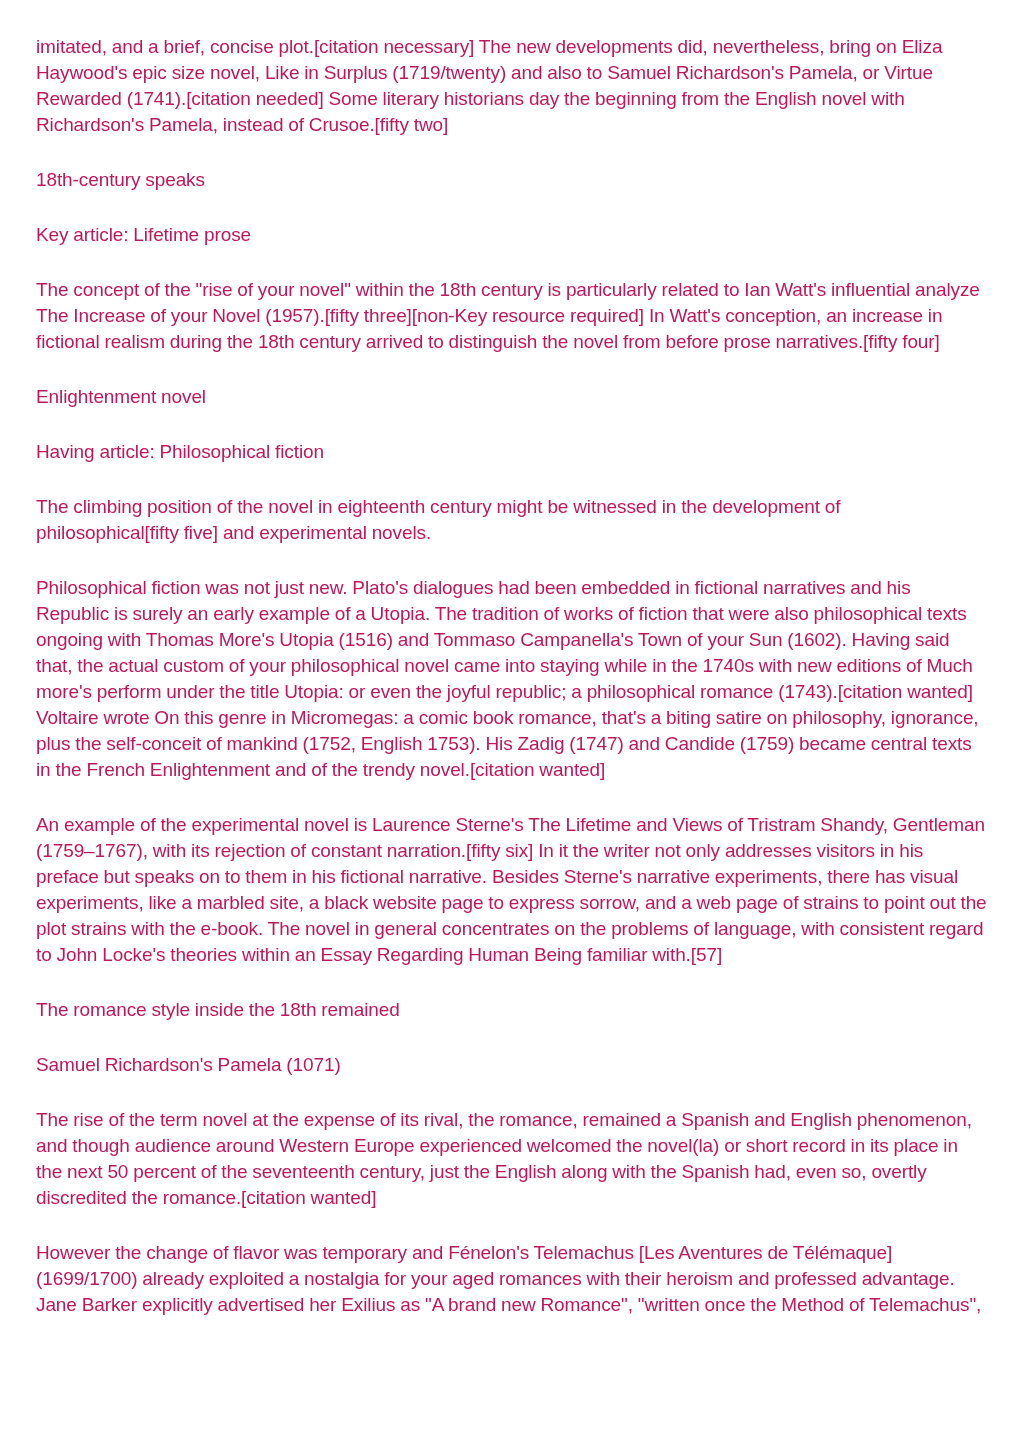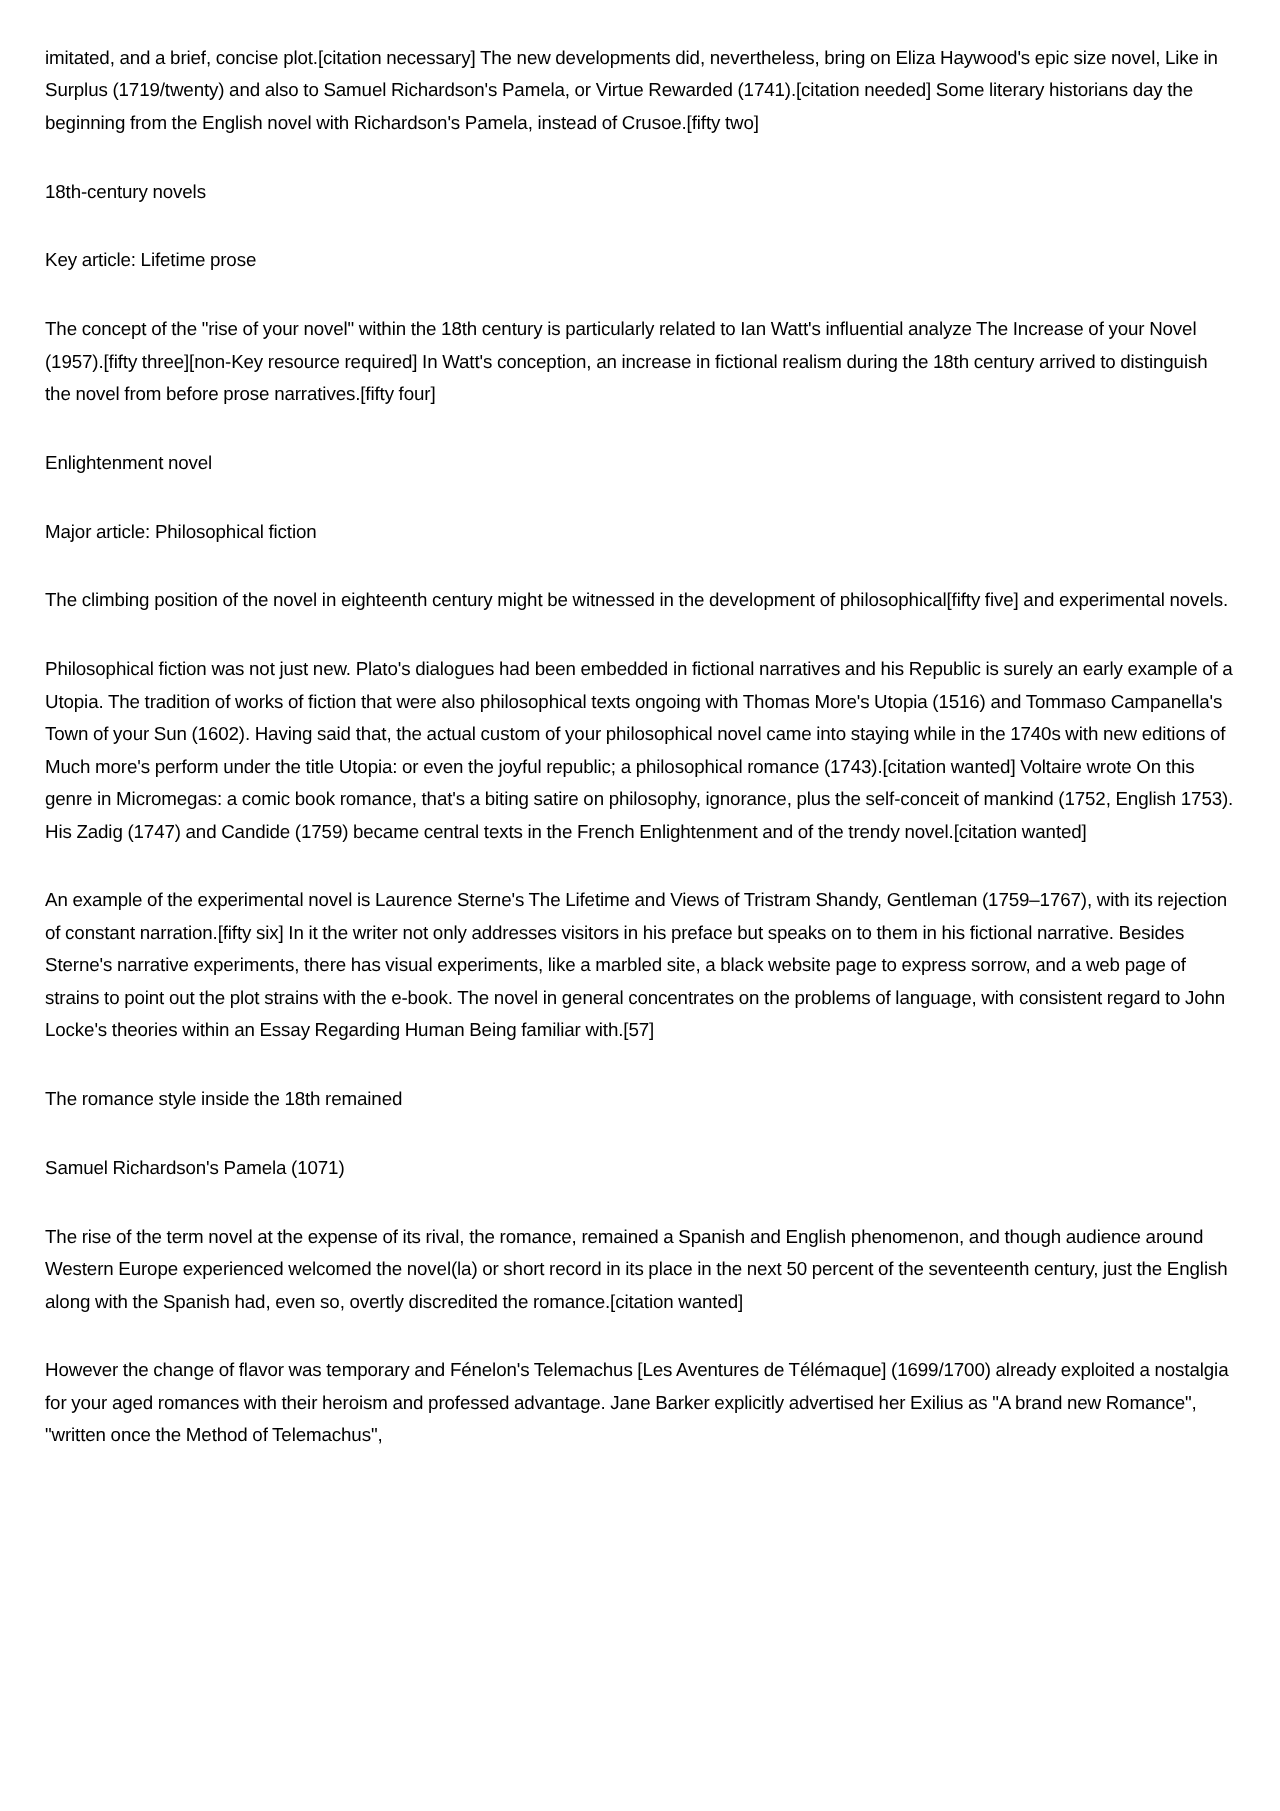"imitated, and a brief, concise" .page p { color: #000000 -> #be185d; font-size: 15px -> 19px }
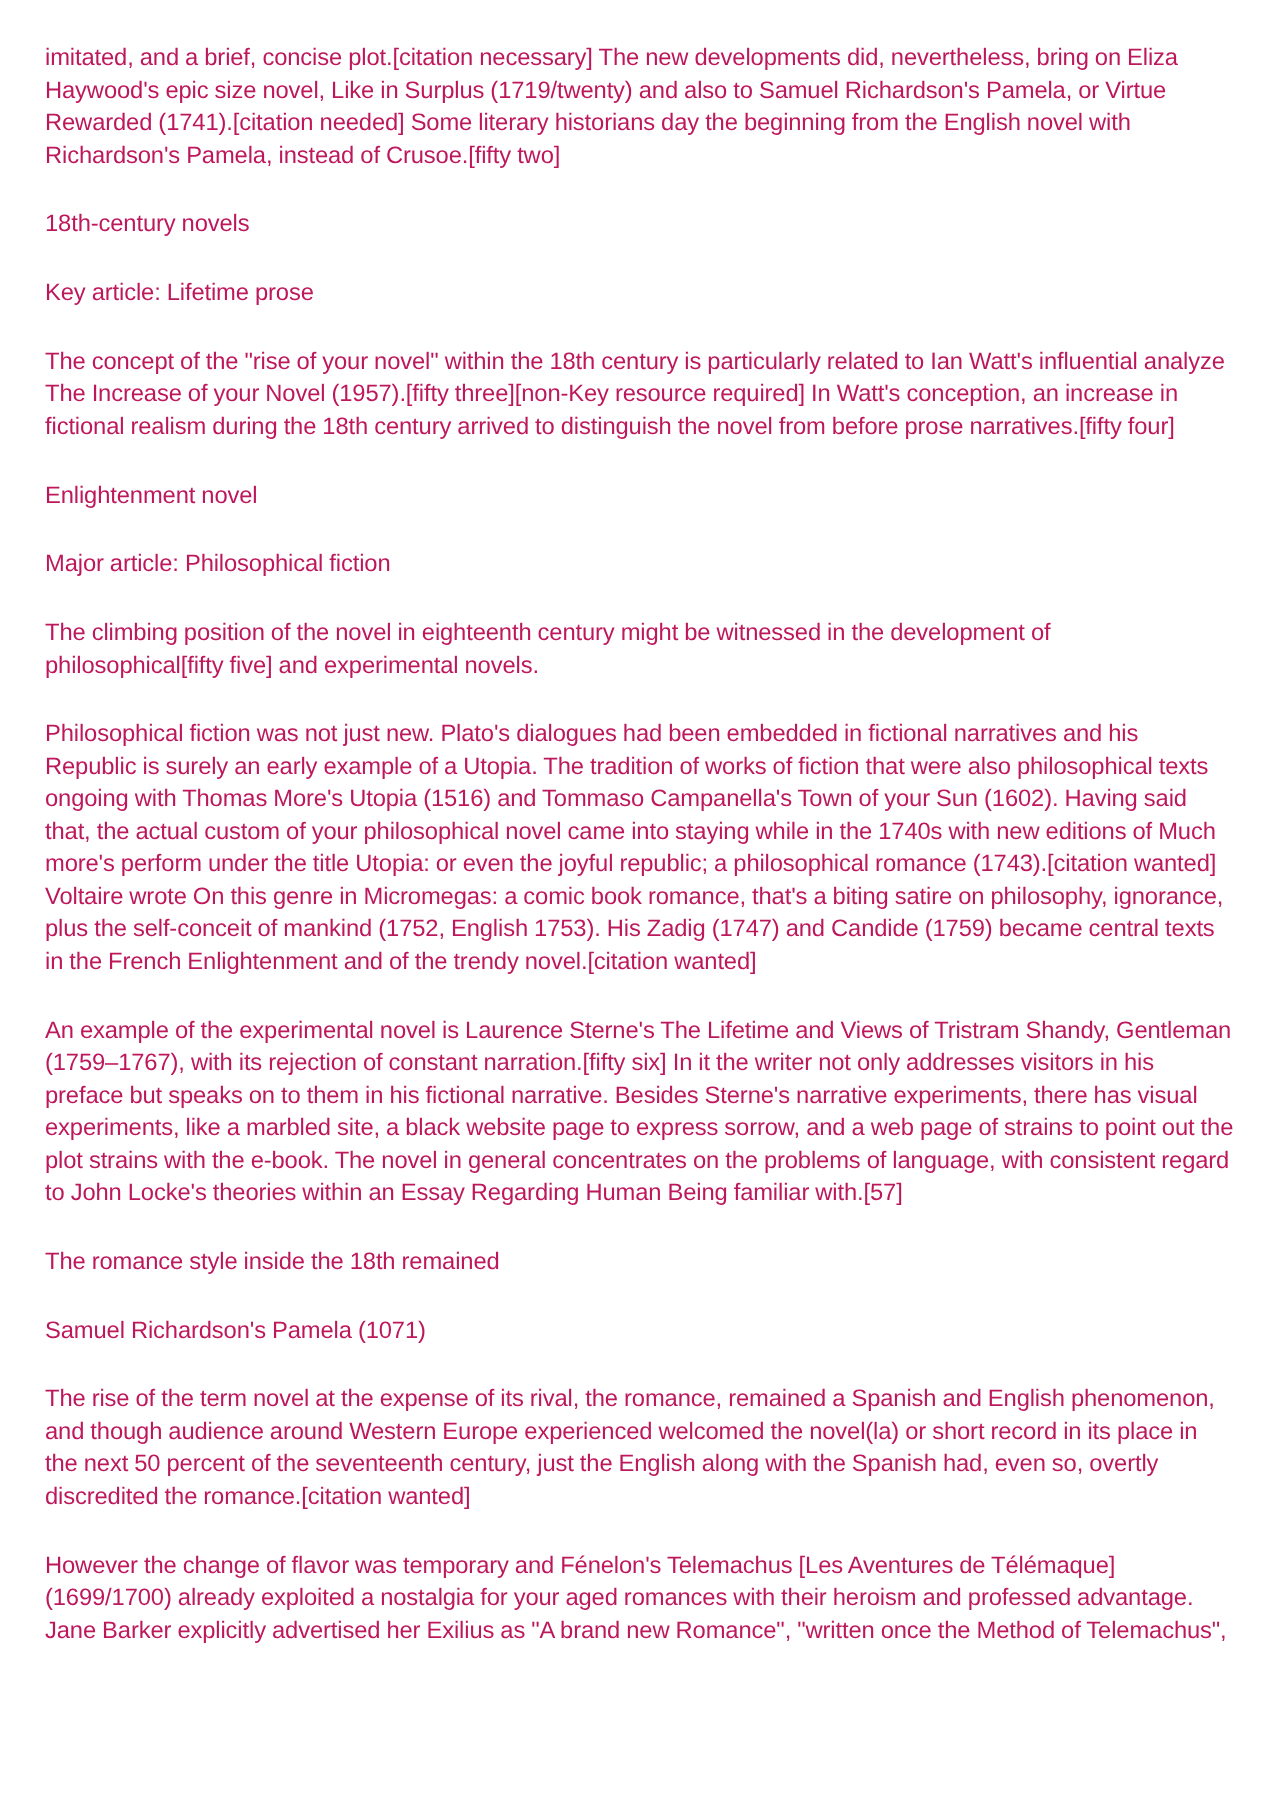"18th-century novels" p { text: novels -> speaks }
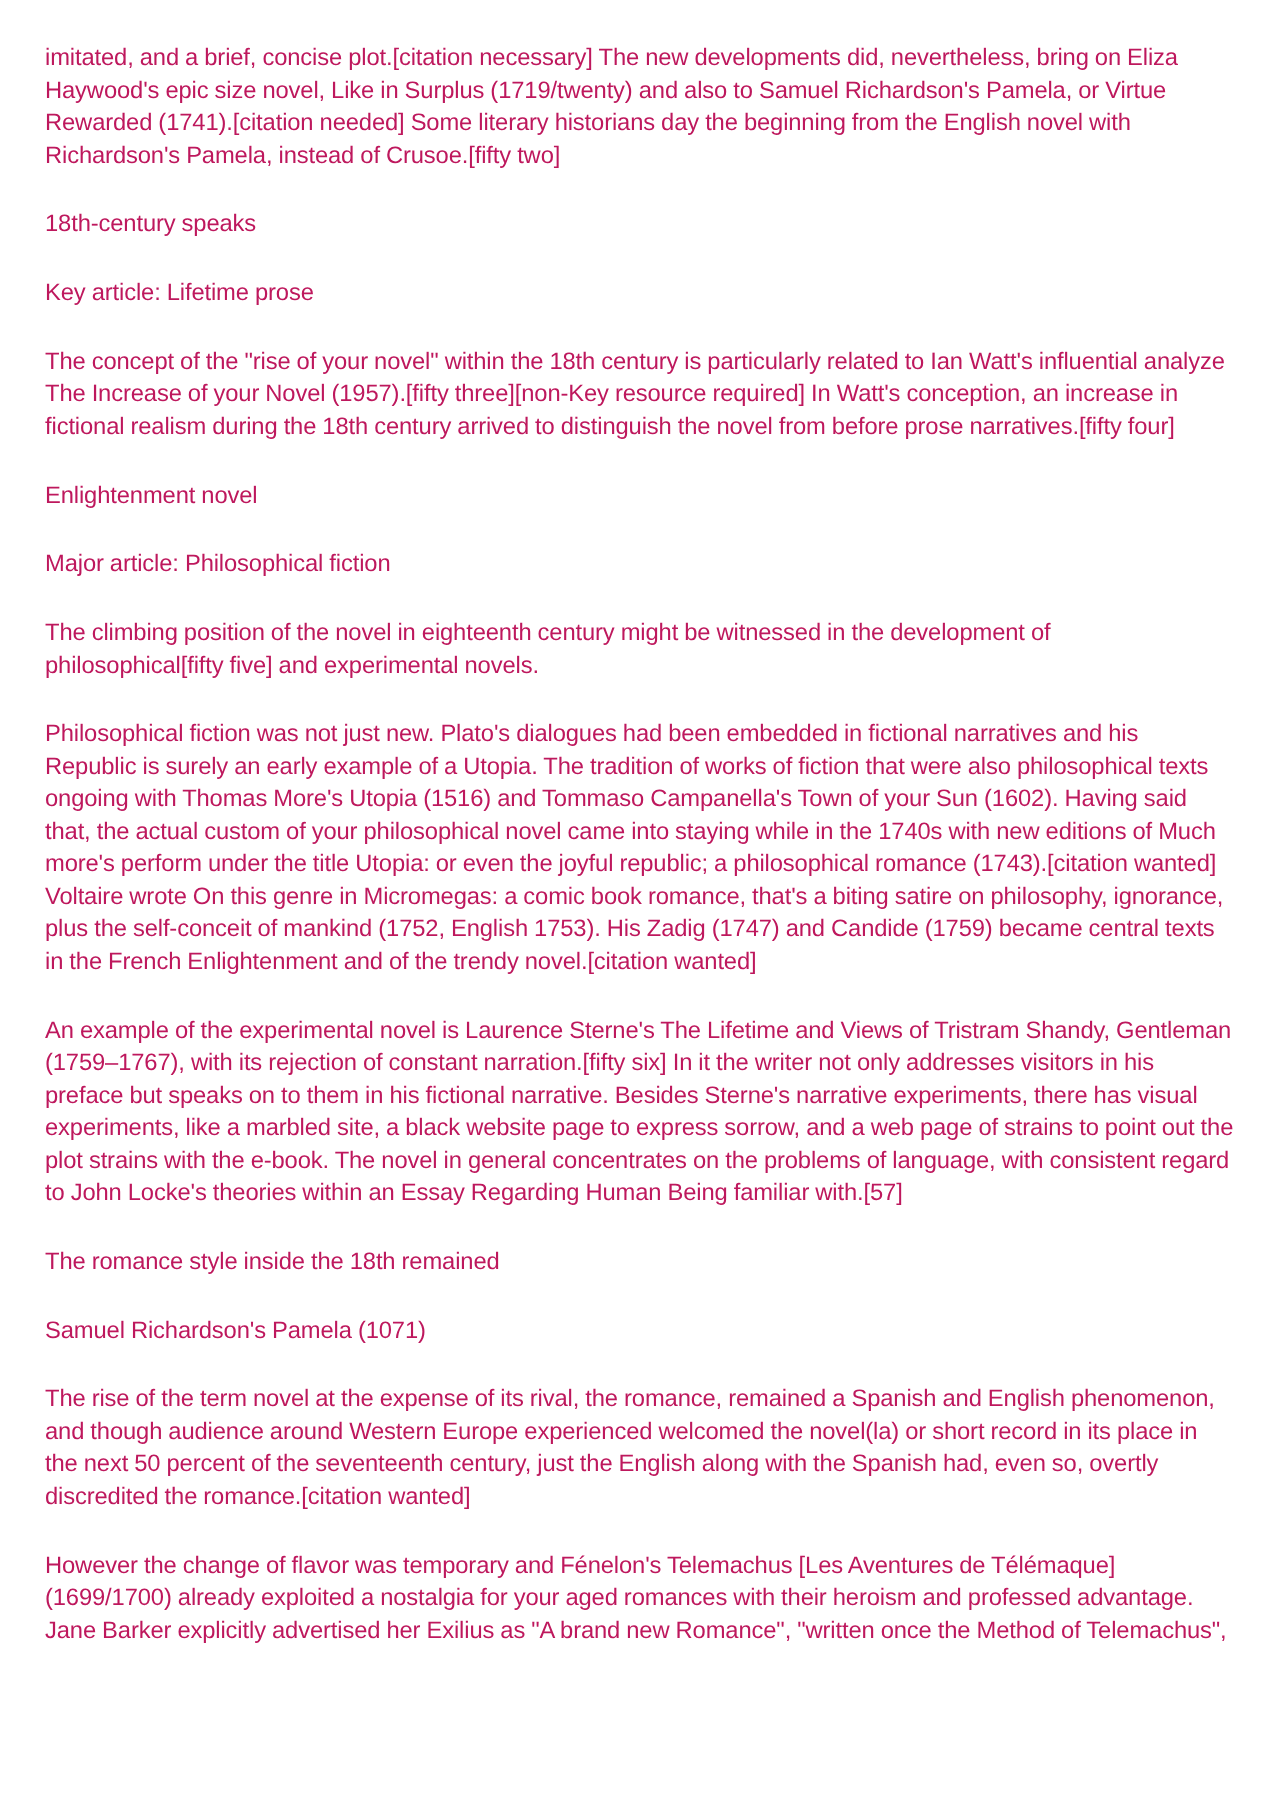"Major article: Philosophical fiction" p { text: Major -> Having }
